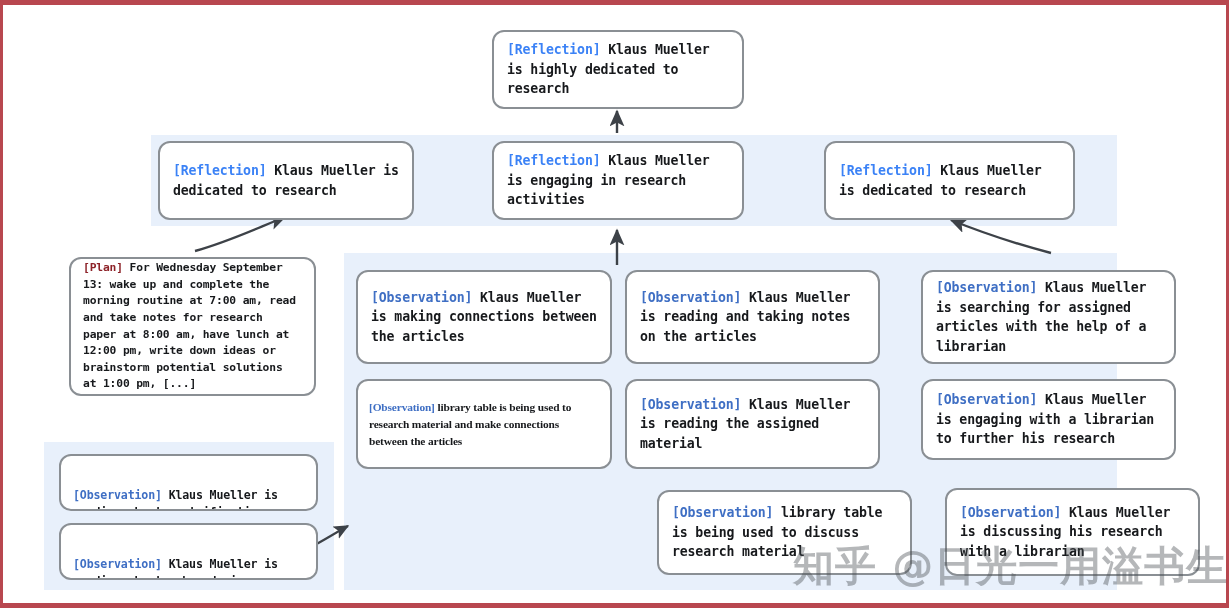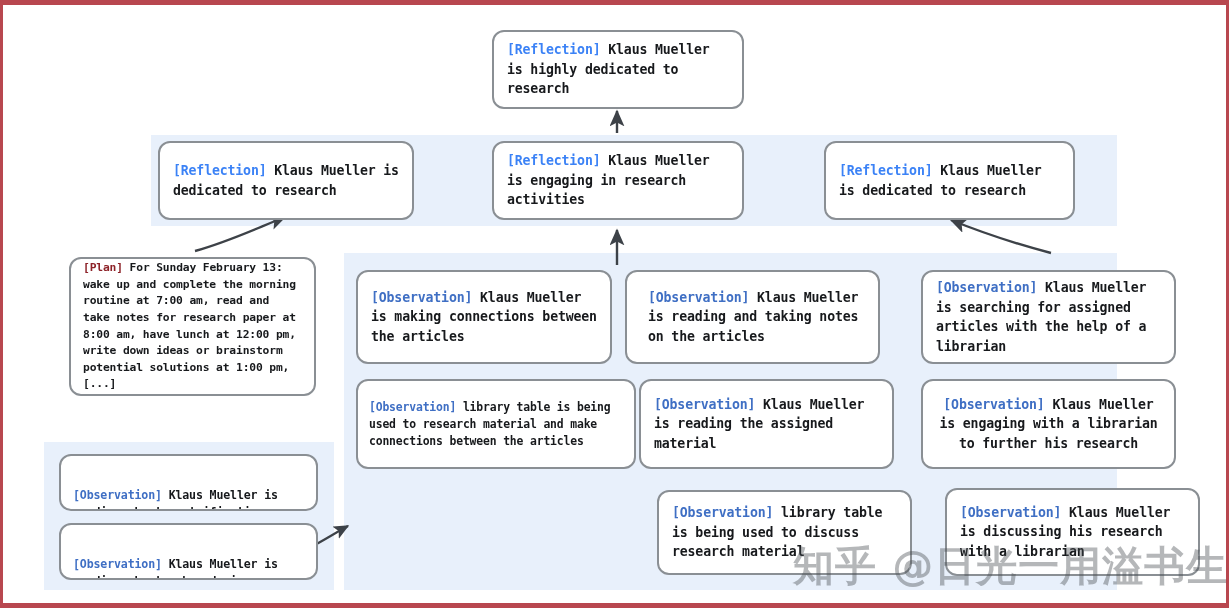"For Sunday February 13: wake" span { text: Sunday February -> Wednesday September }
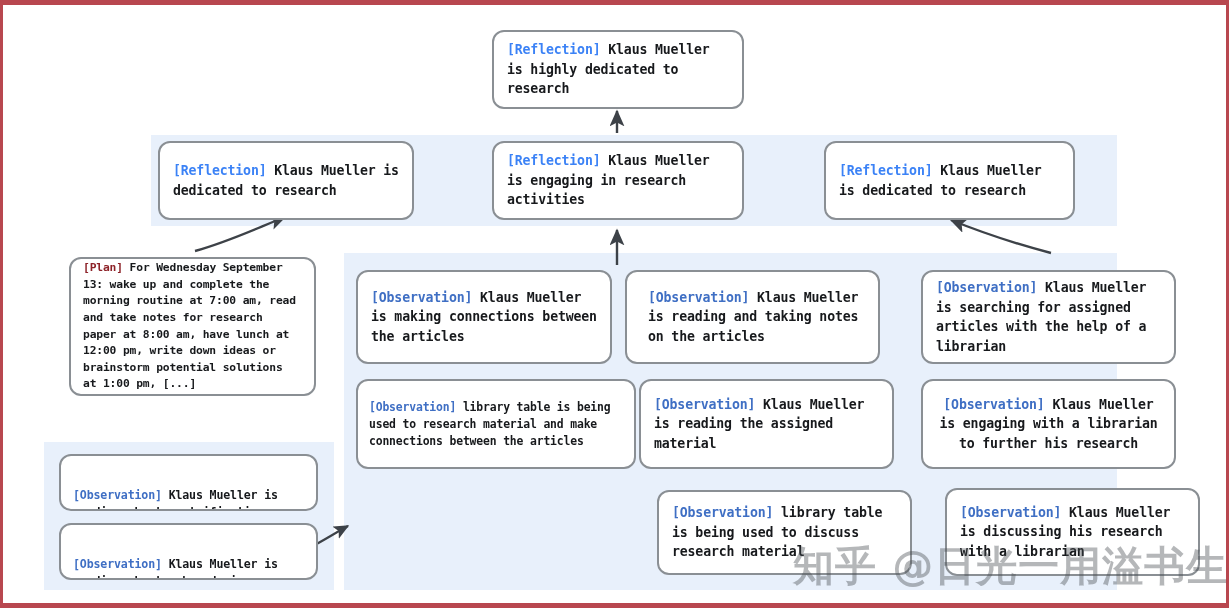"[Observation] Klaus Mueller is reading and" div.node { padding-left: 8px -> none }
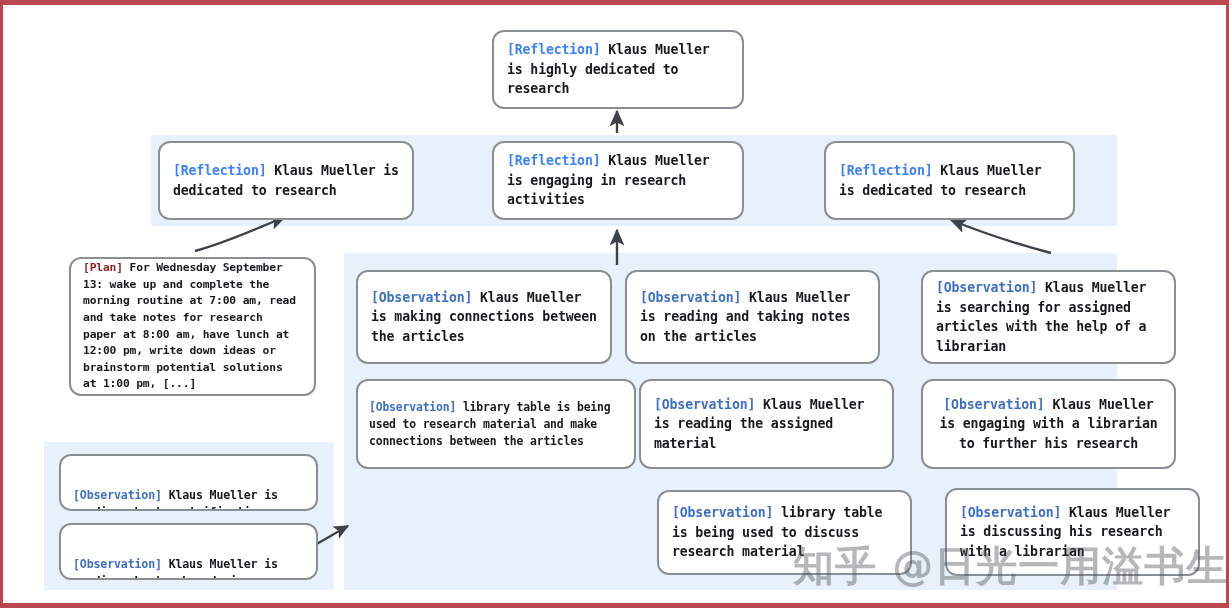"[Observation] library table is being used to research" div.node { font-family: none -> Liberation Serif, serif; width: 280px -> 256px }
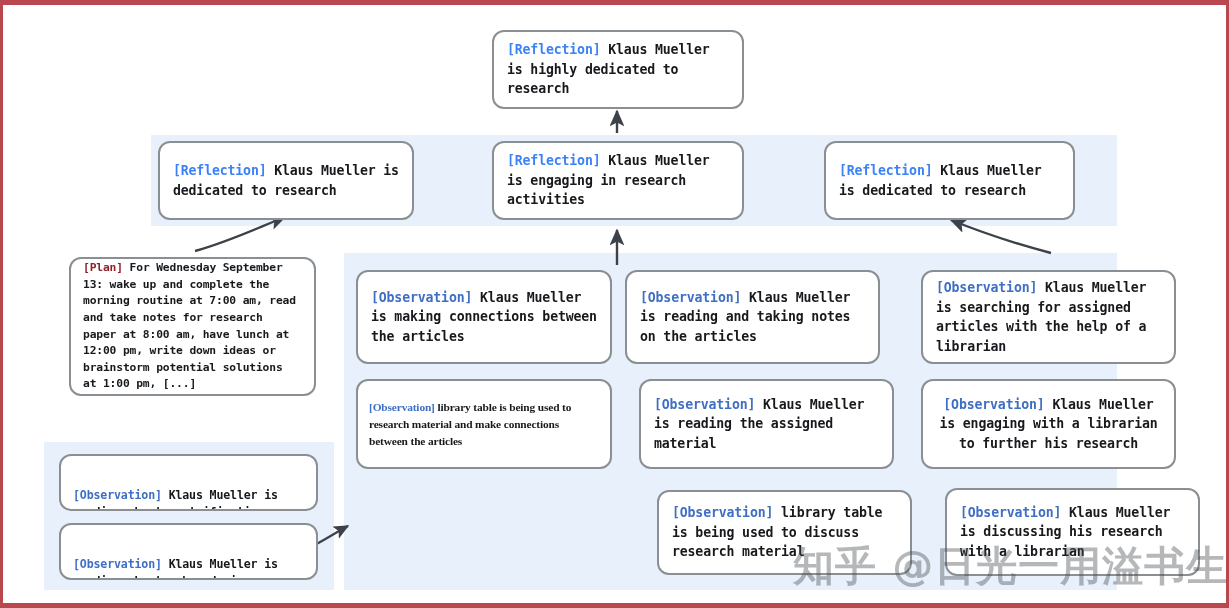"[Observation] Klaus Mueller is reading the" div.node { margin-left: 14px -> none }
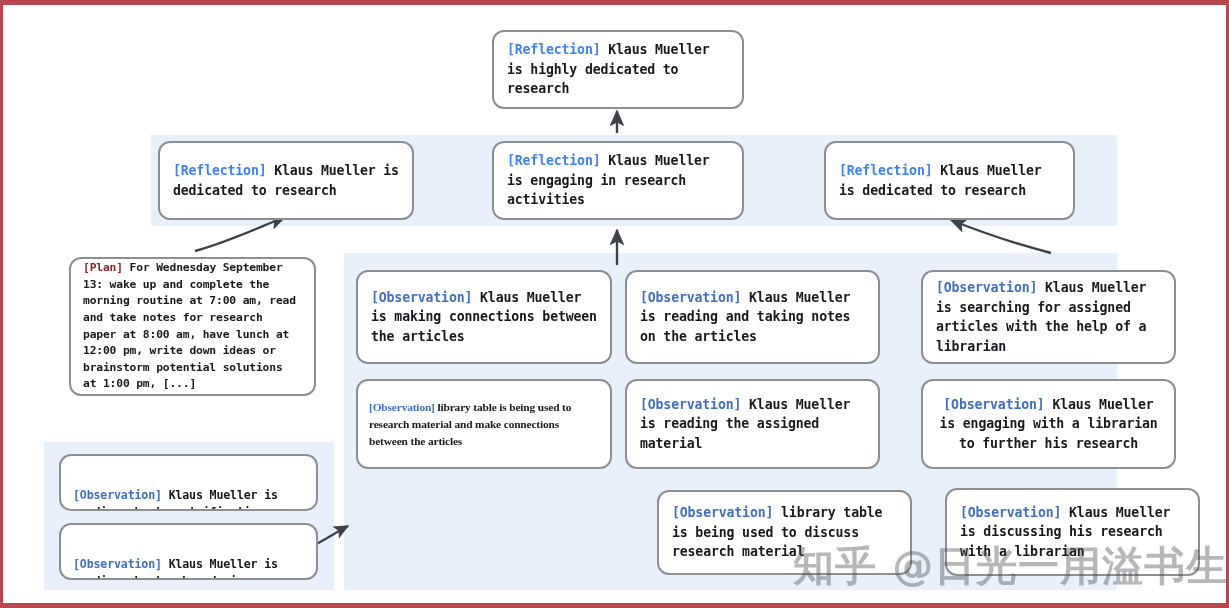"[Observation] Klaus Mueller is engaging" div.node { height: 90px -> 81px; text-align: center -> none }
